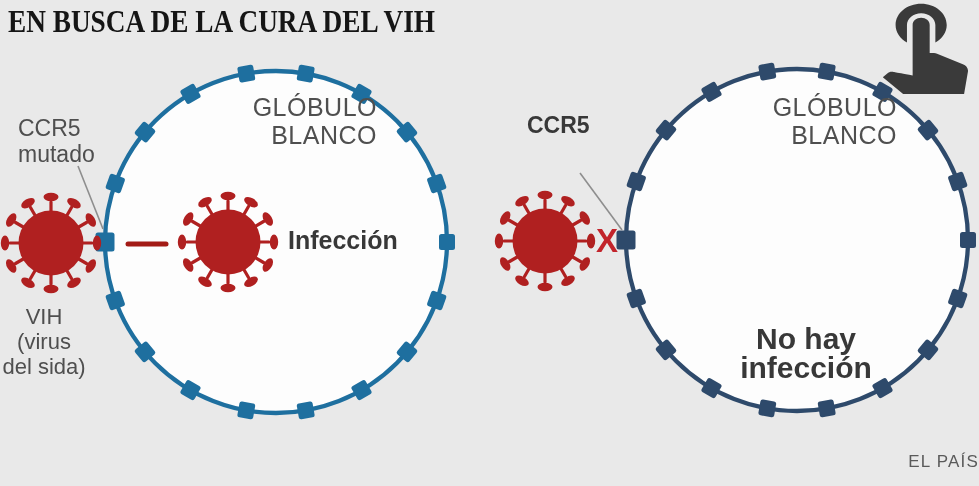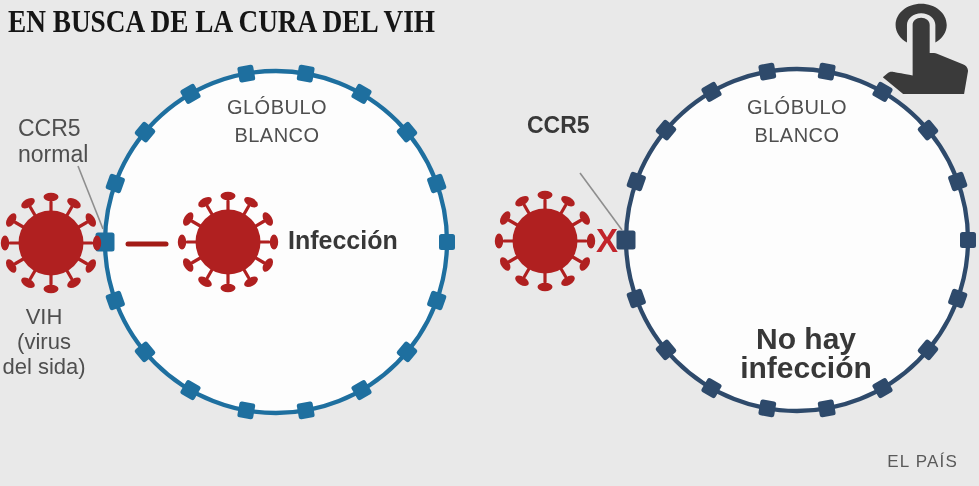"GLÓBULO" .glb { font-size: 20px -> 25px; text-align: center -> right }
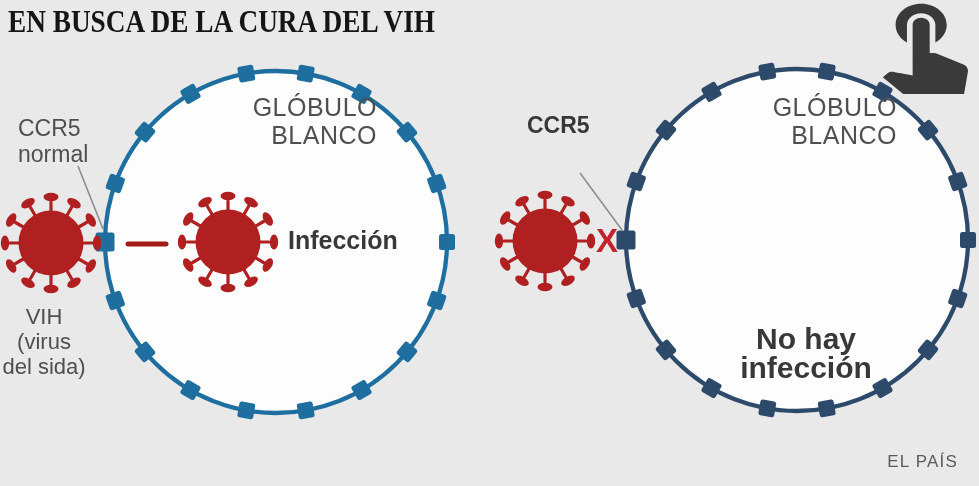"normal" div.line { text: normal -> mutado }
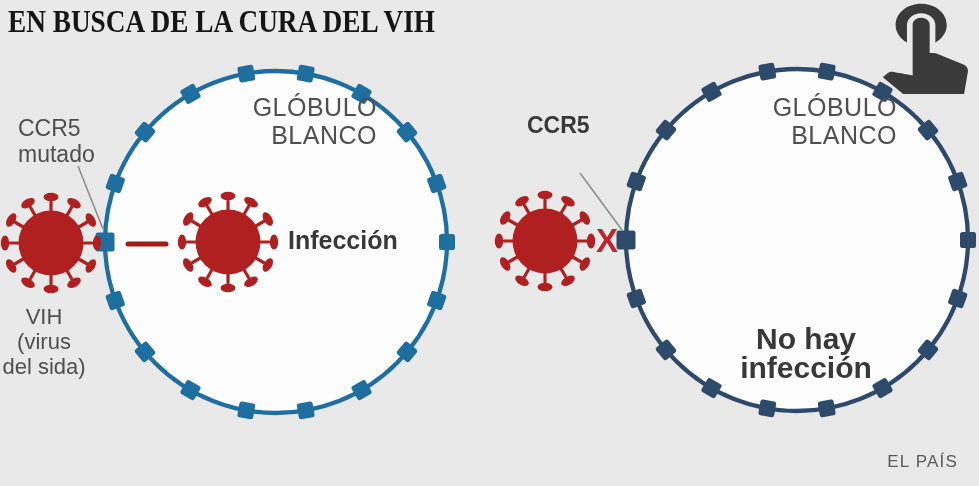"EL PAÍS" .source { right: 21px -> 0 }
